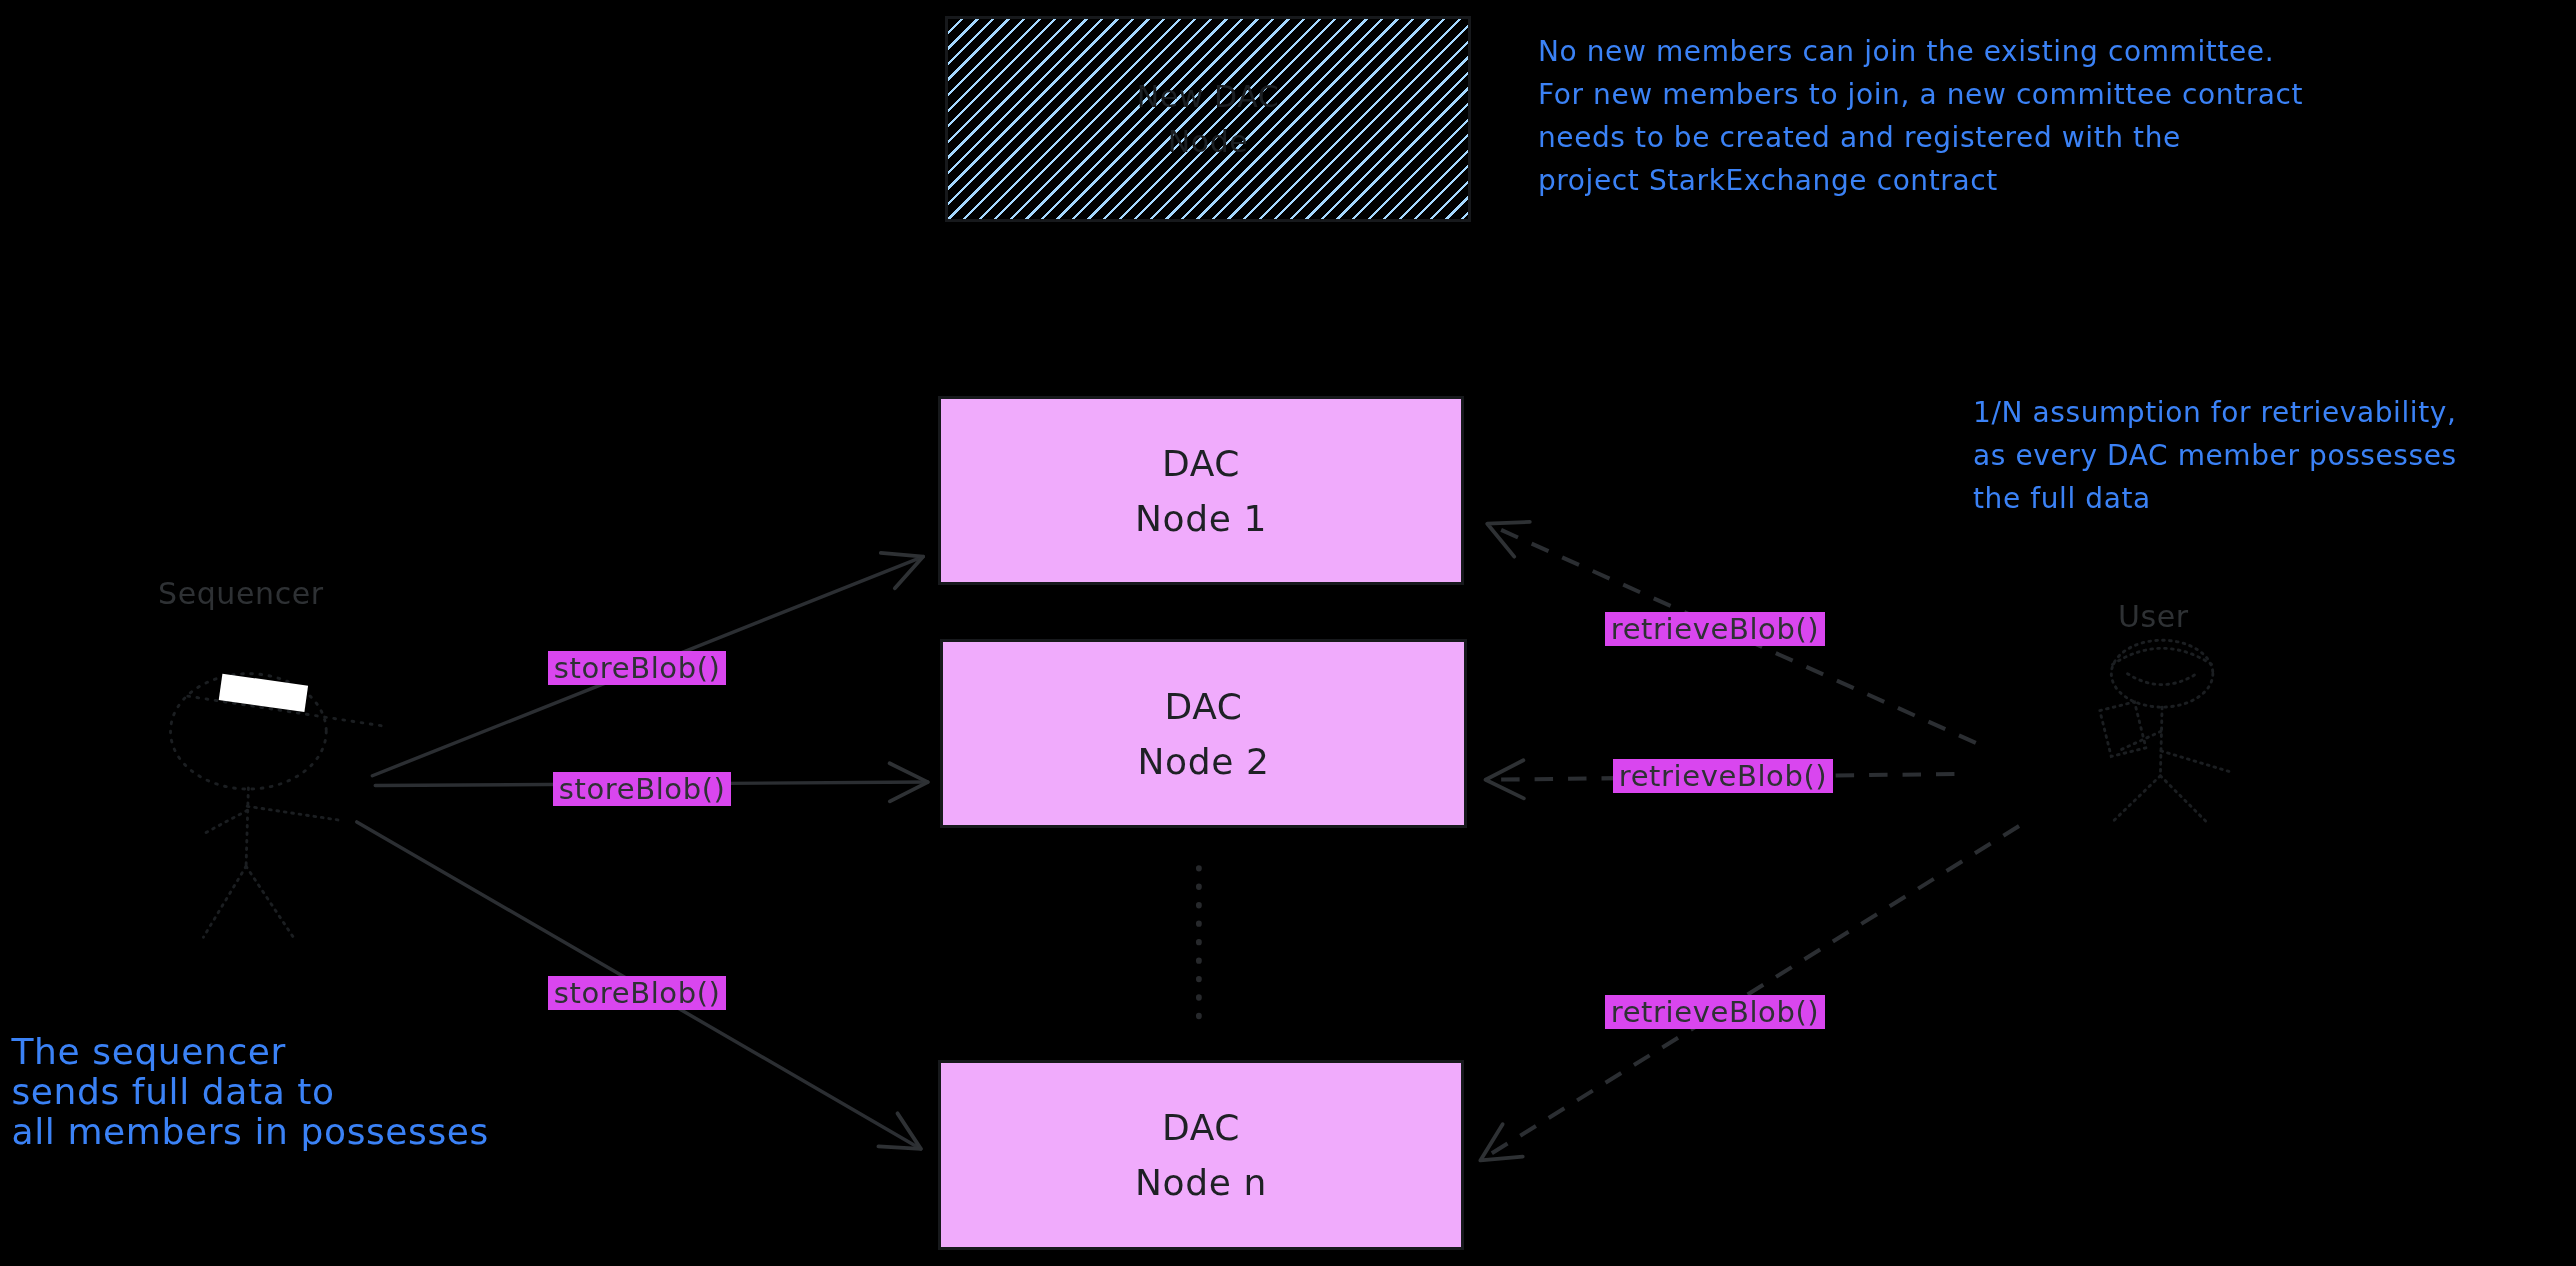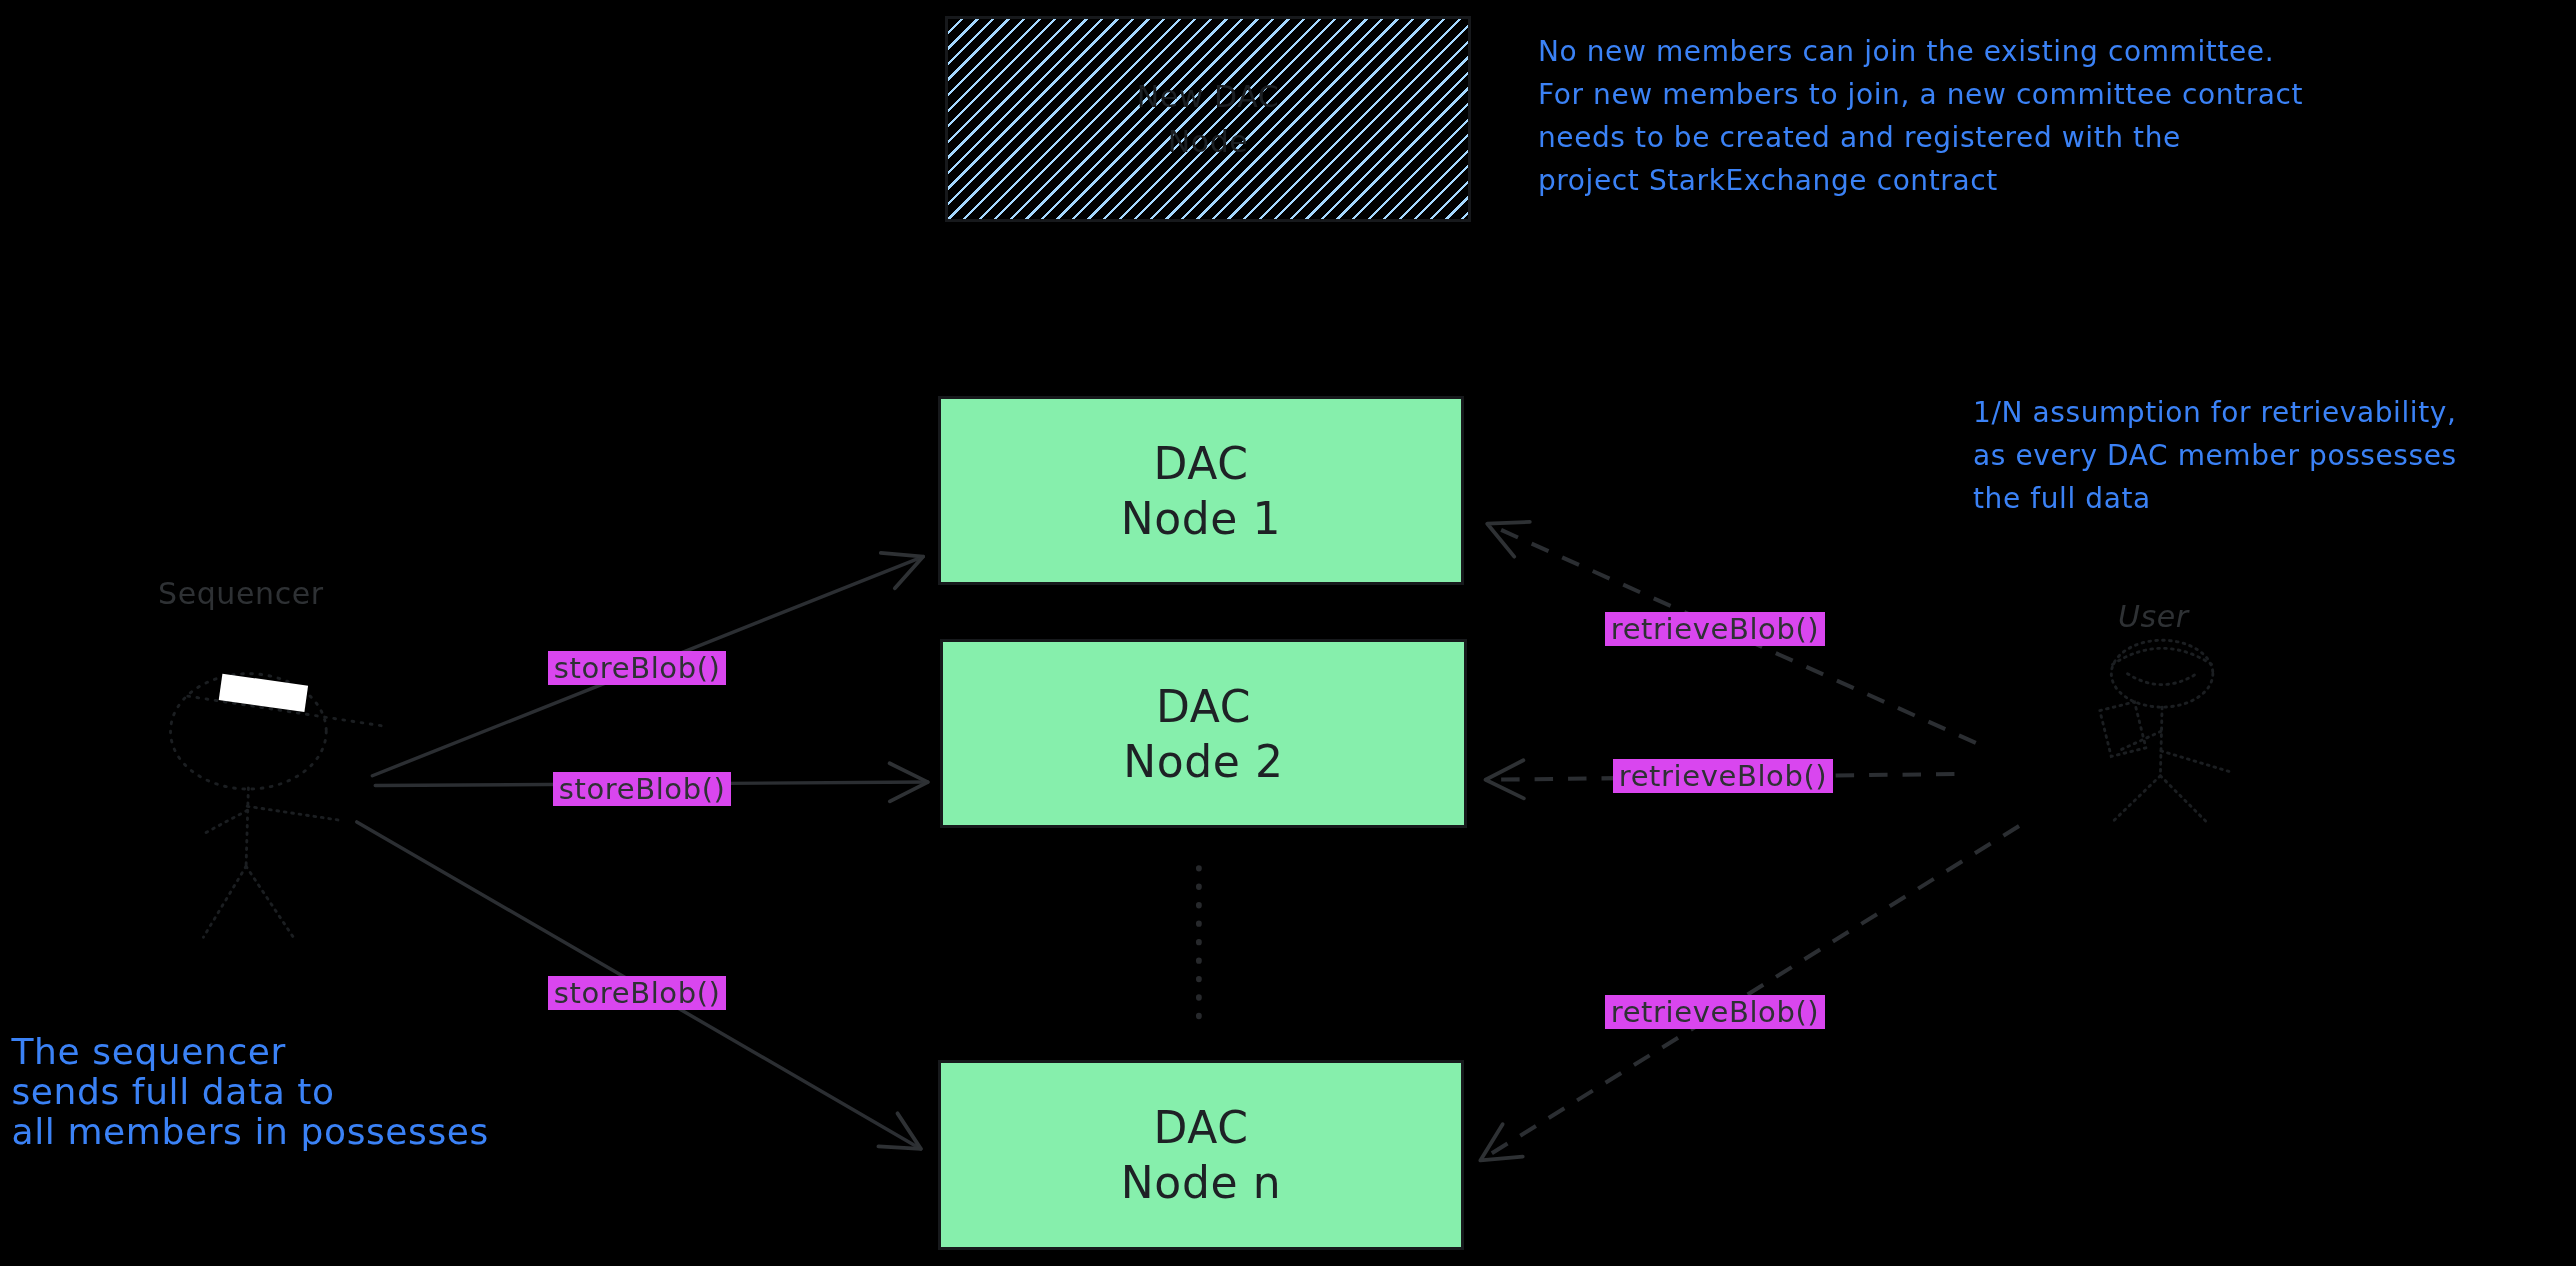"DAC" .node { background: #86efac -> #f0abfc; font-size: 44px -> 36px }
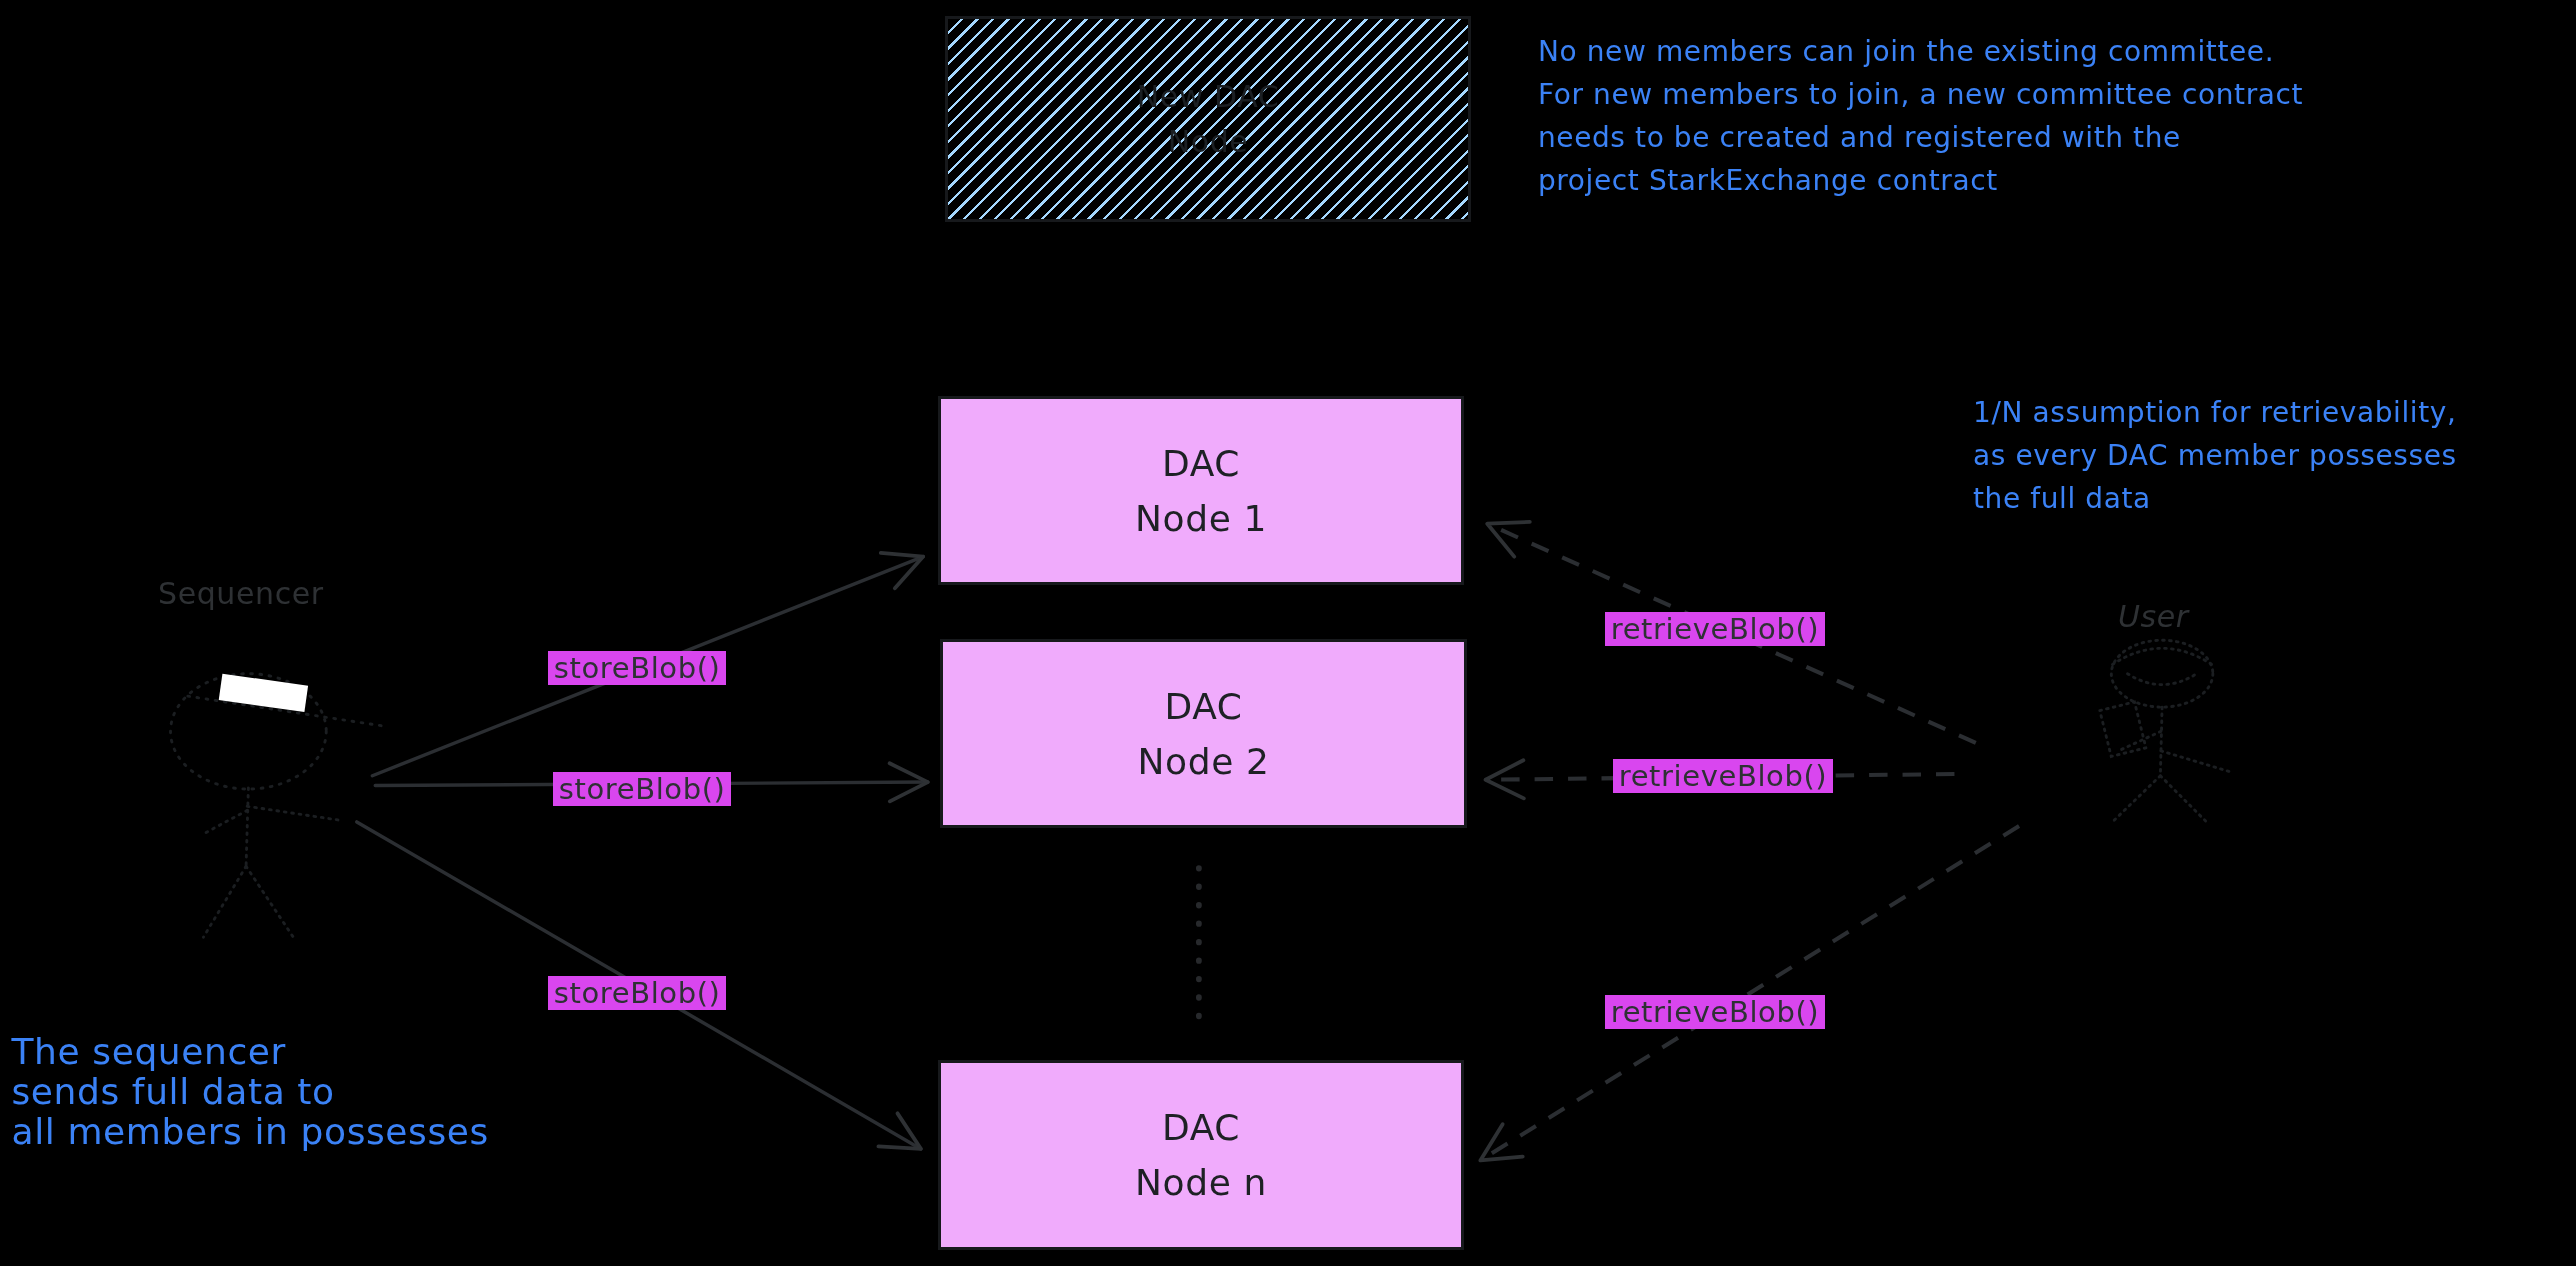"User" .user-label { font-style: italic -> none }
